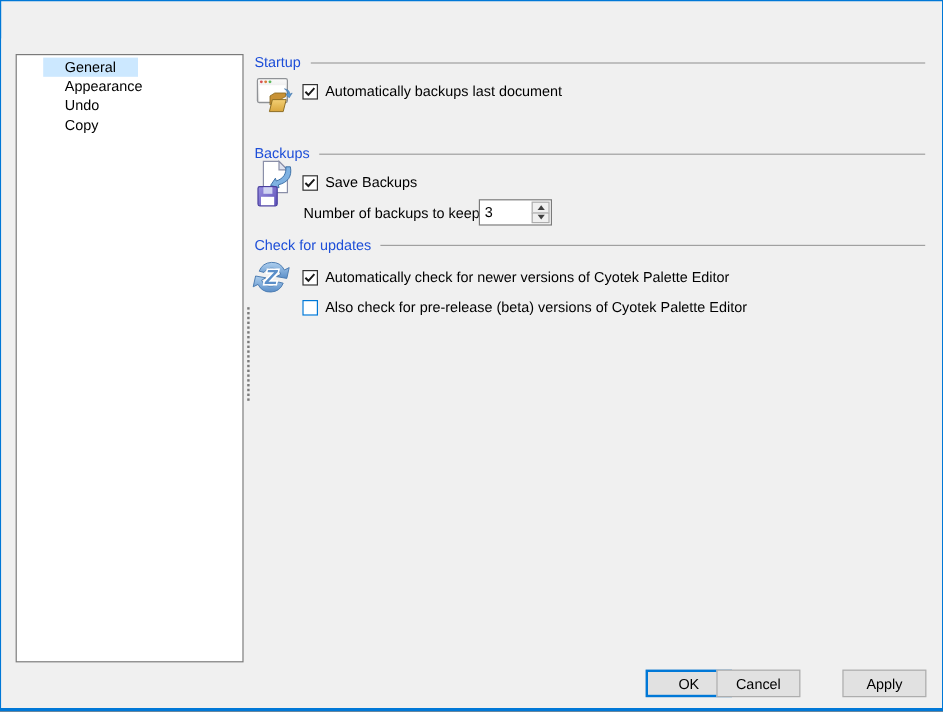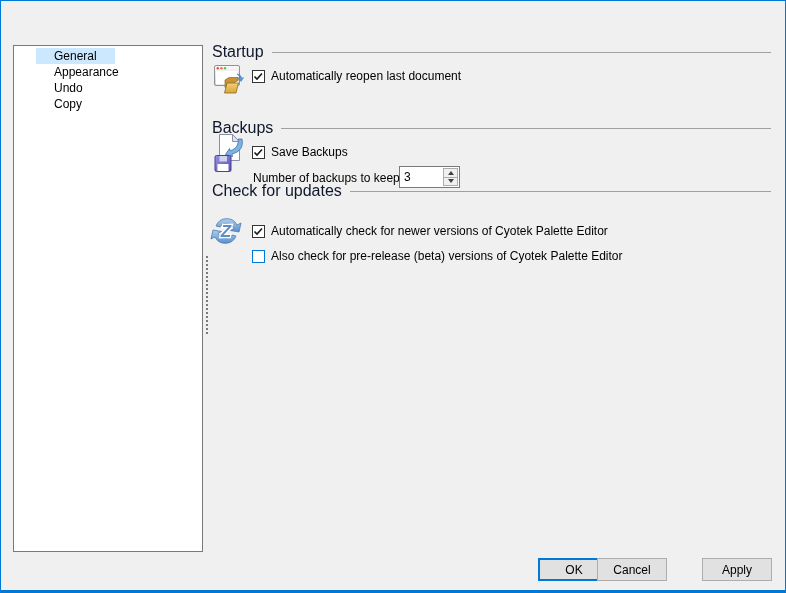"Startup" .section-header .hdr-text { color: #0f172a -> #1d4ed8; font-size: 16px -> 12px }
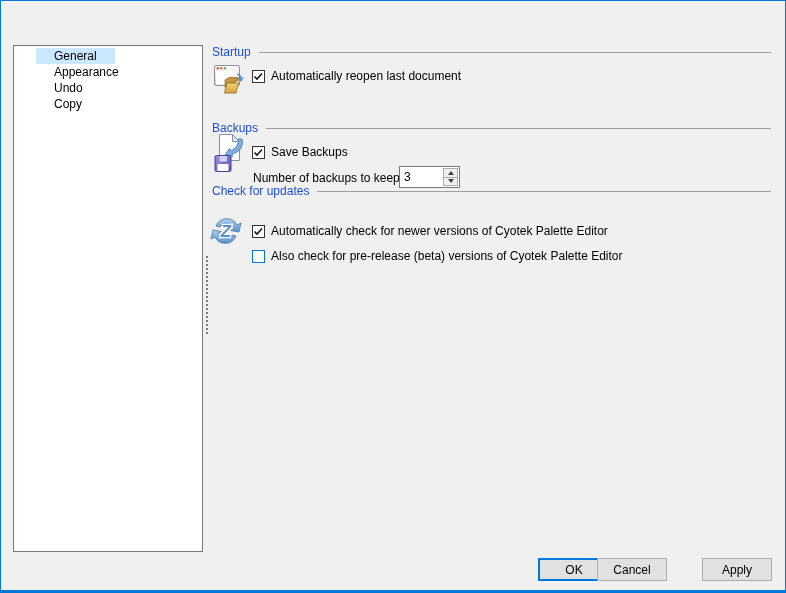"Automatically reopen last document" span.cb-label { text: reopen -> backups }
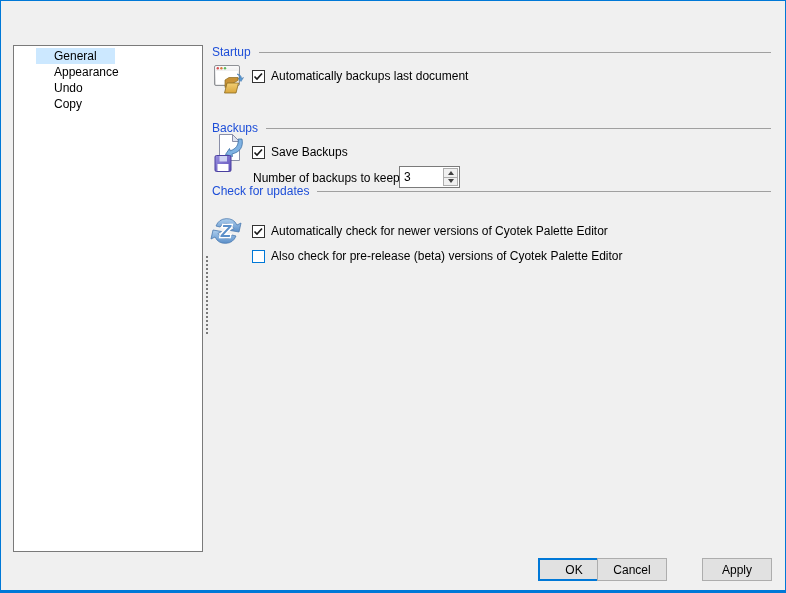"Check for updates" div.section-header { top: 152px -> 165px }
